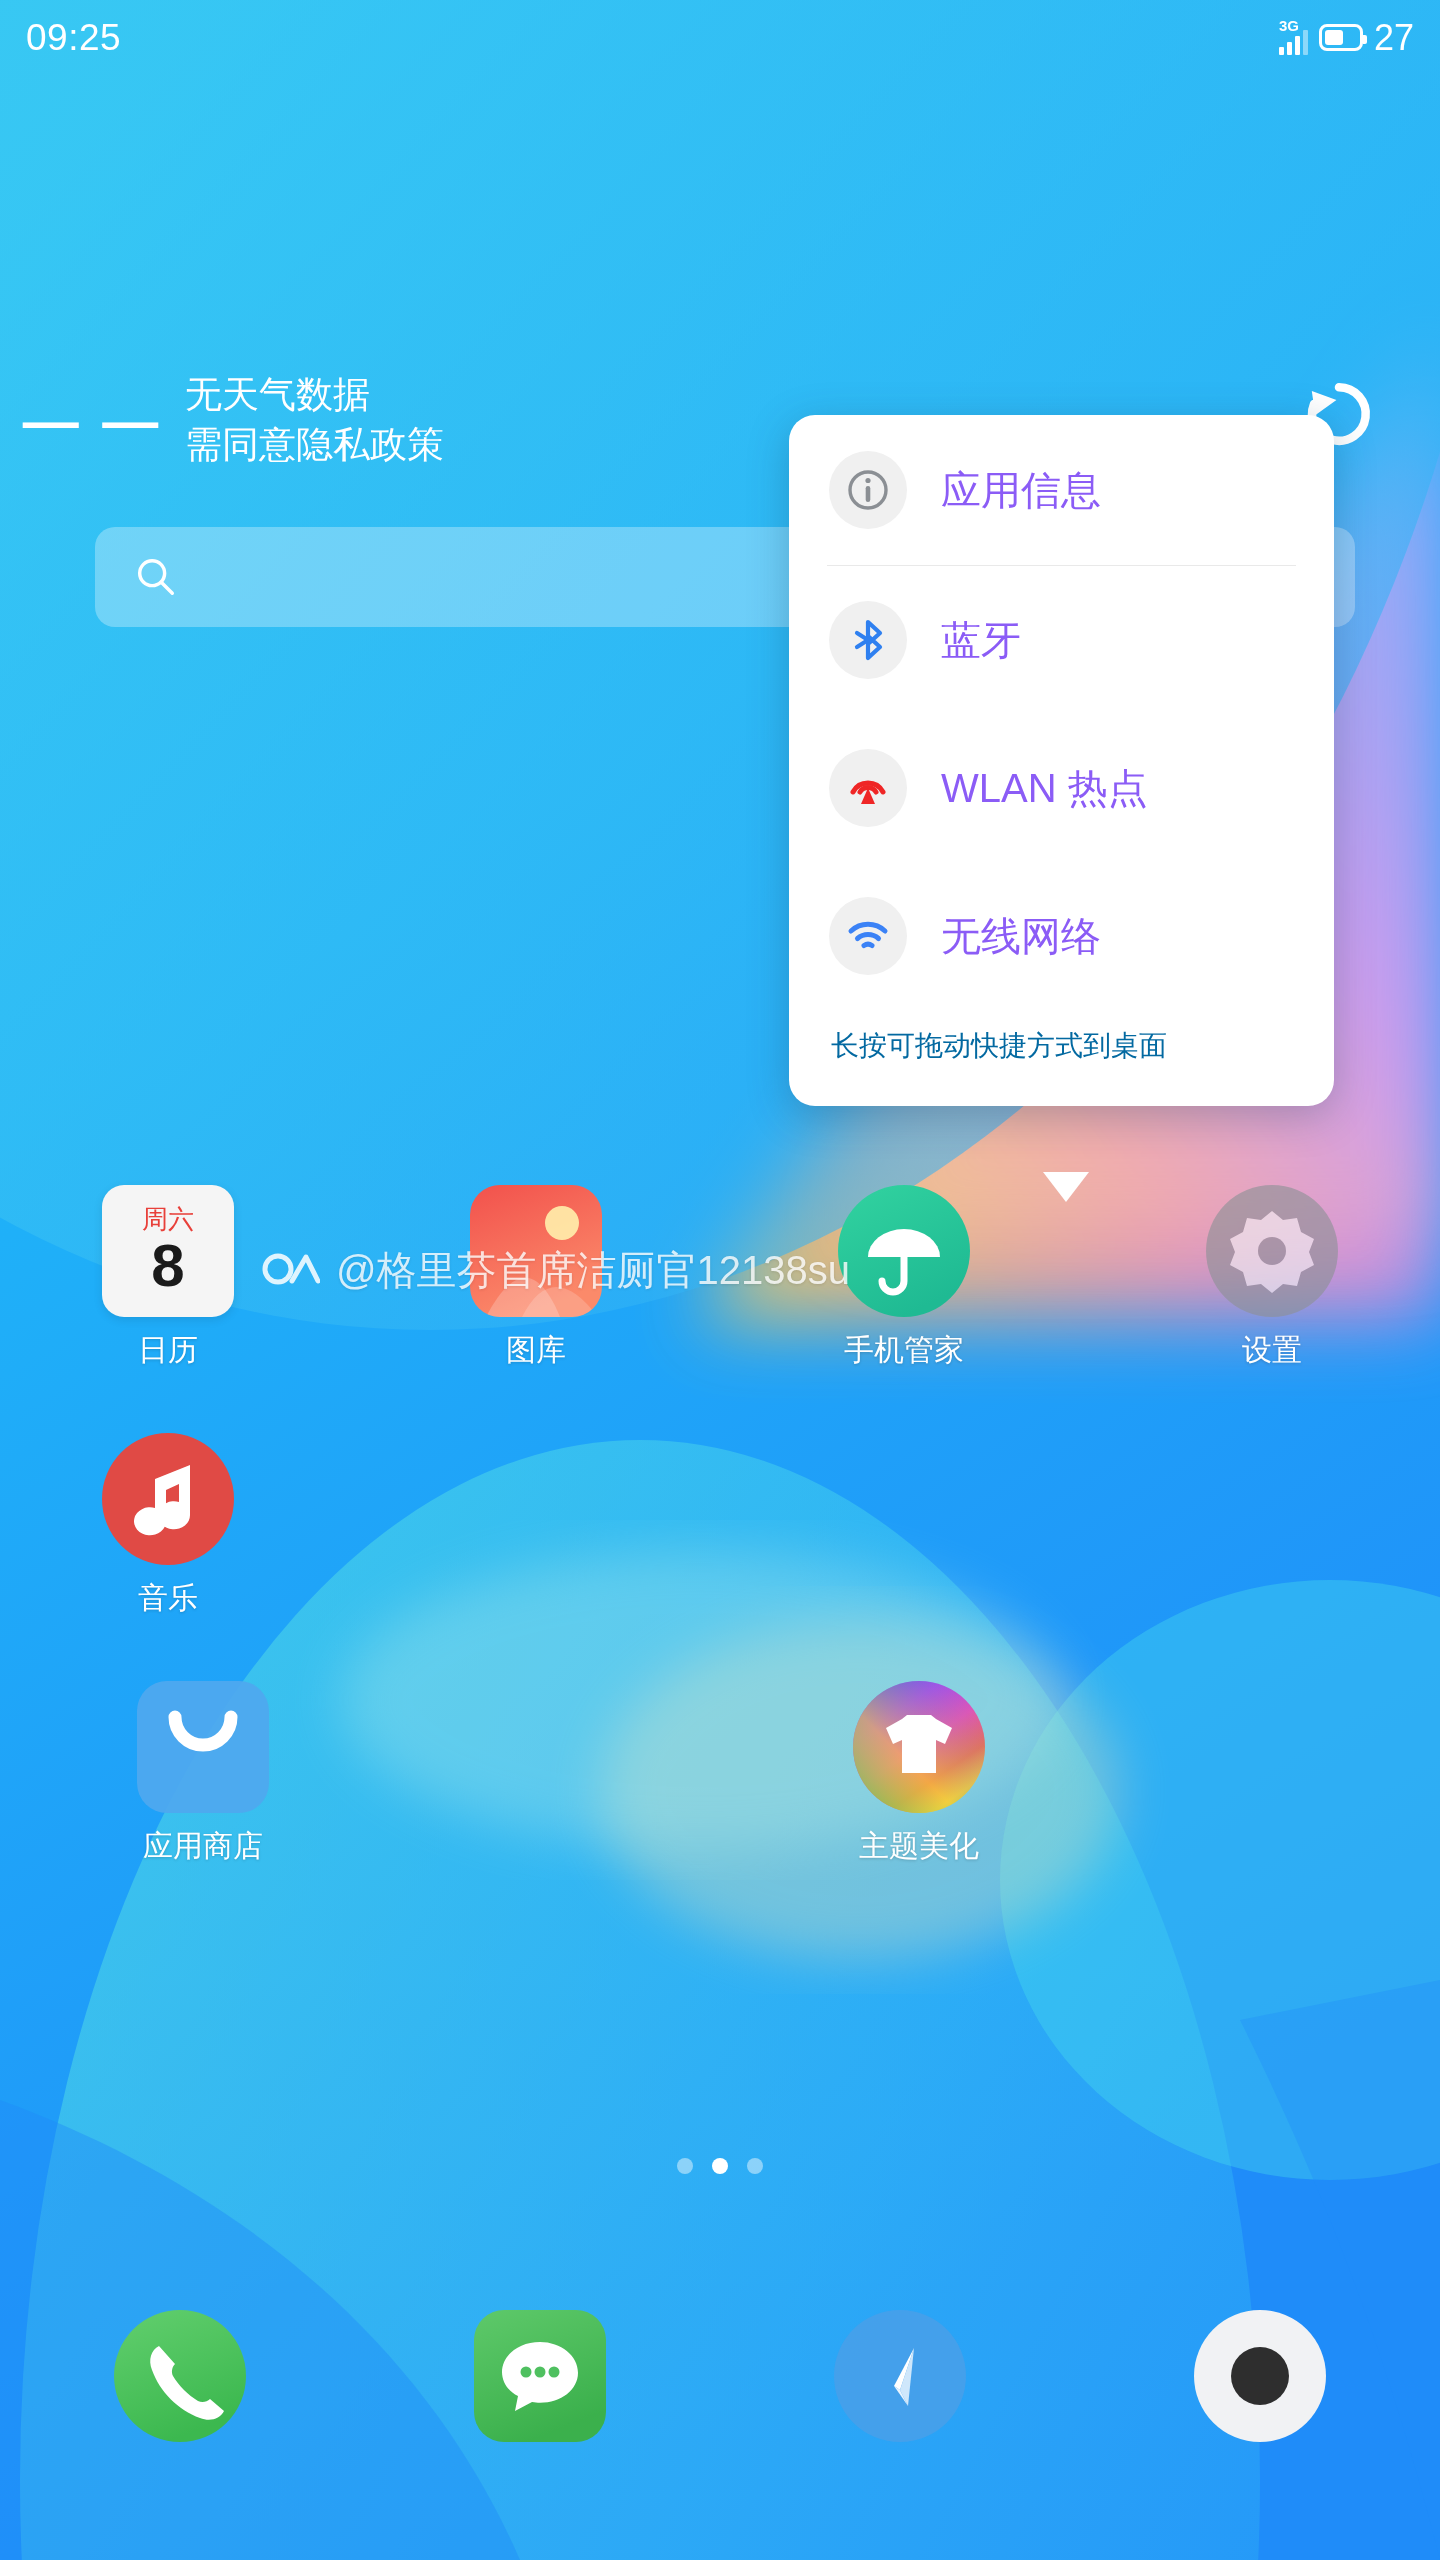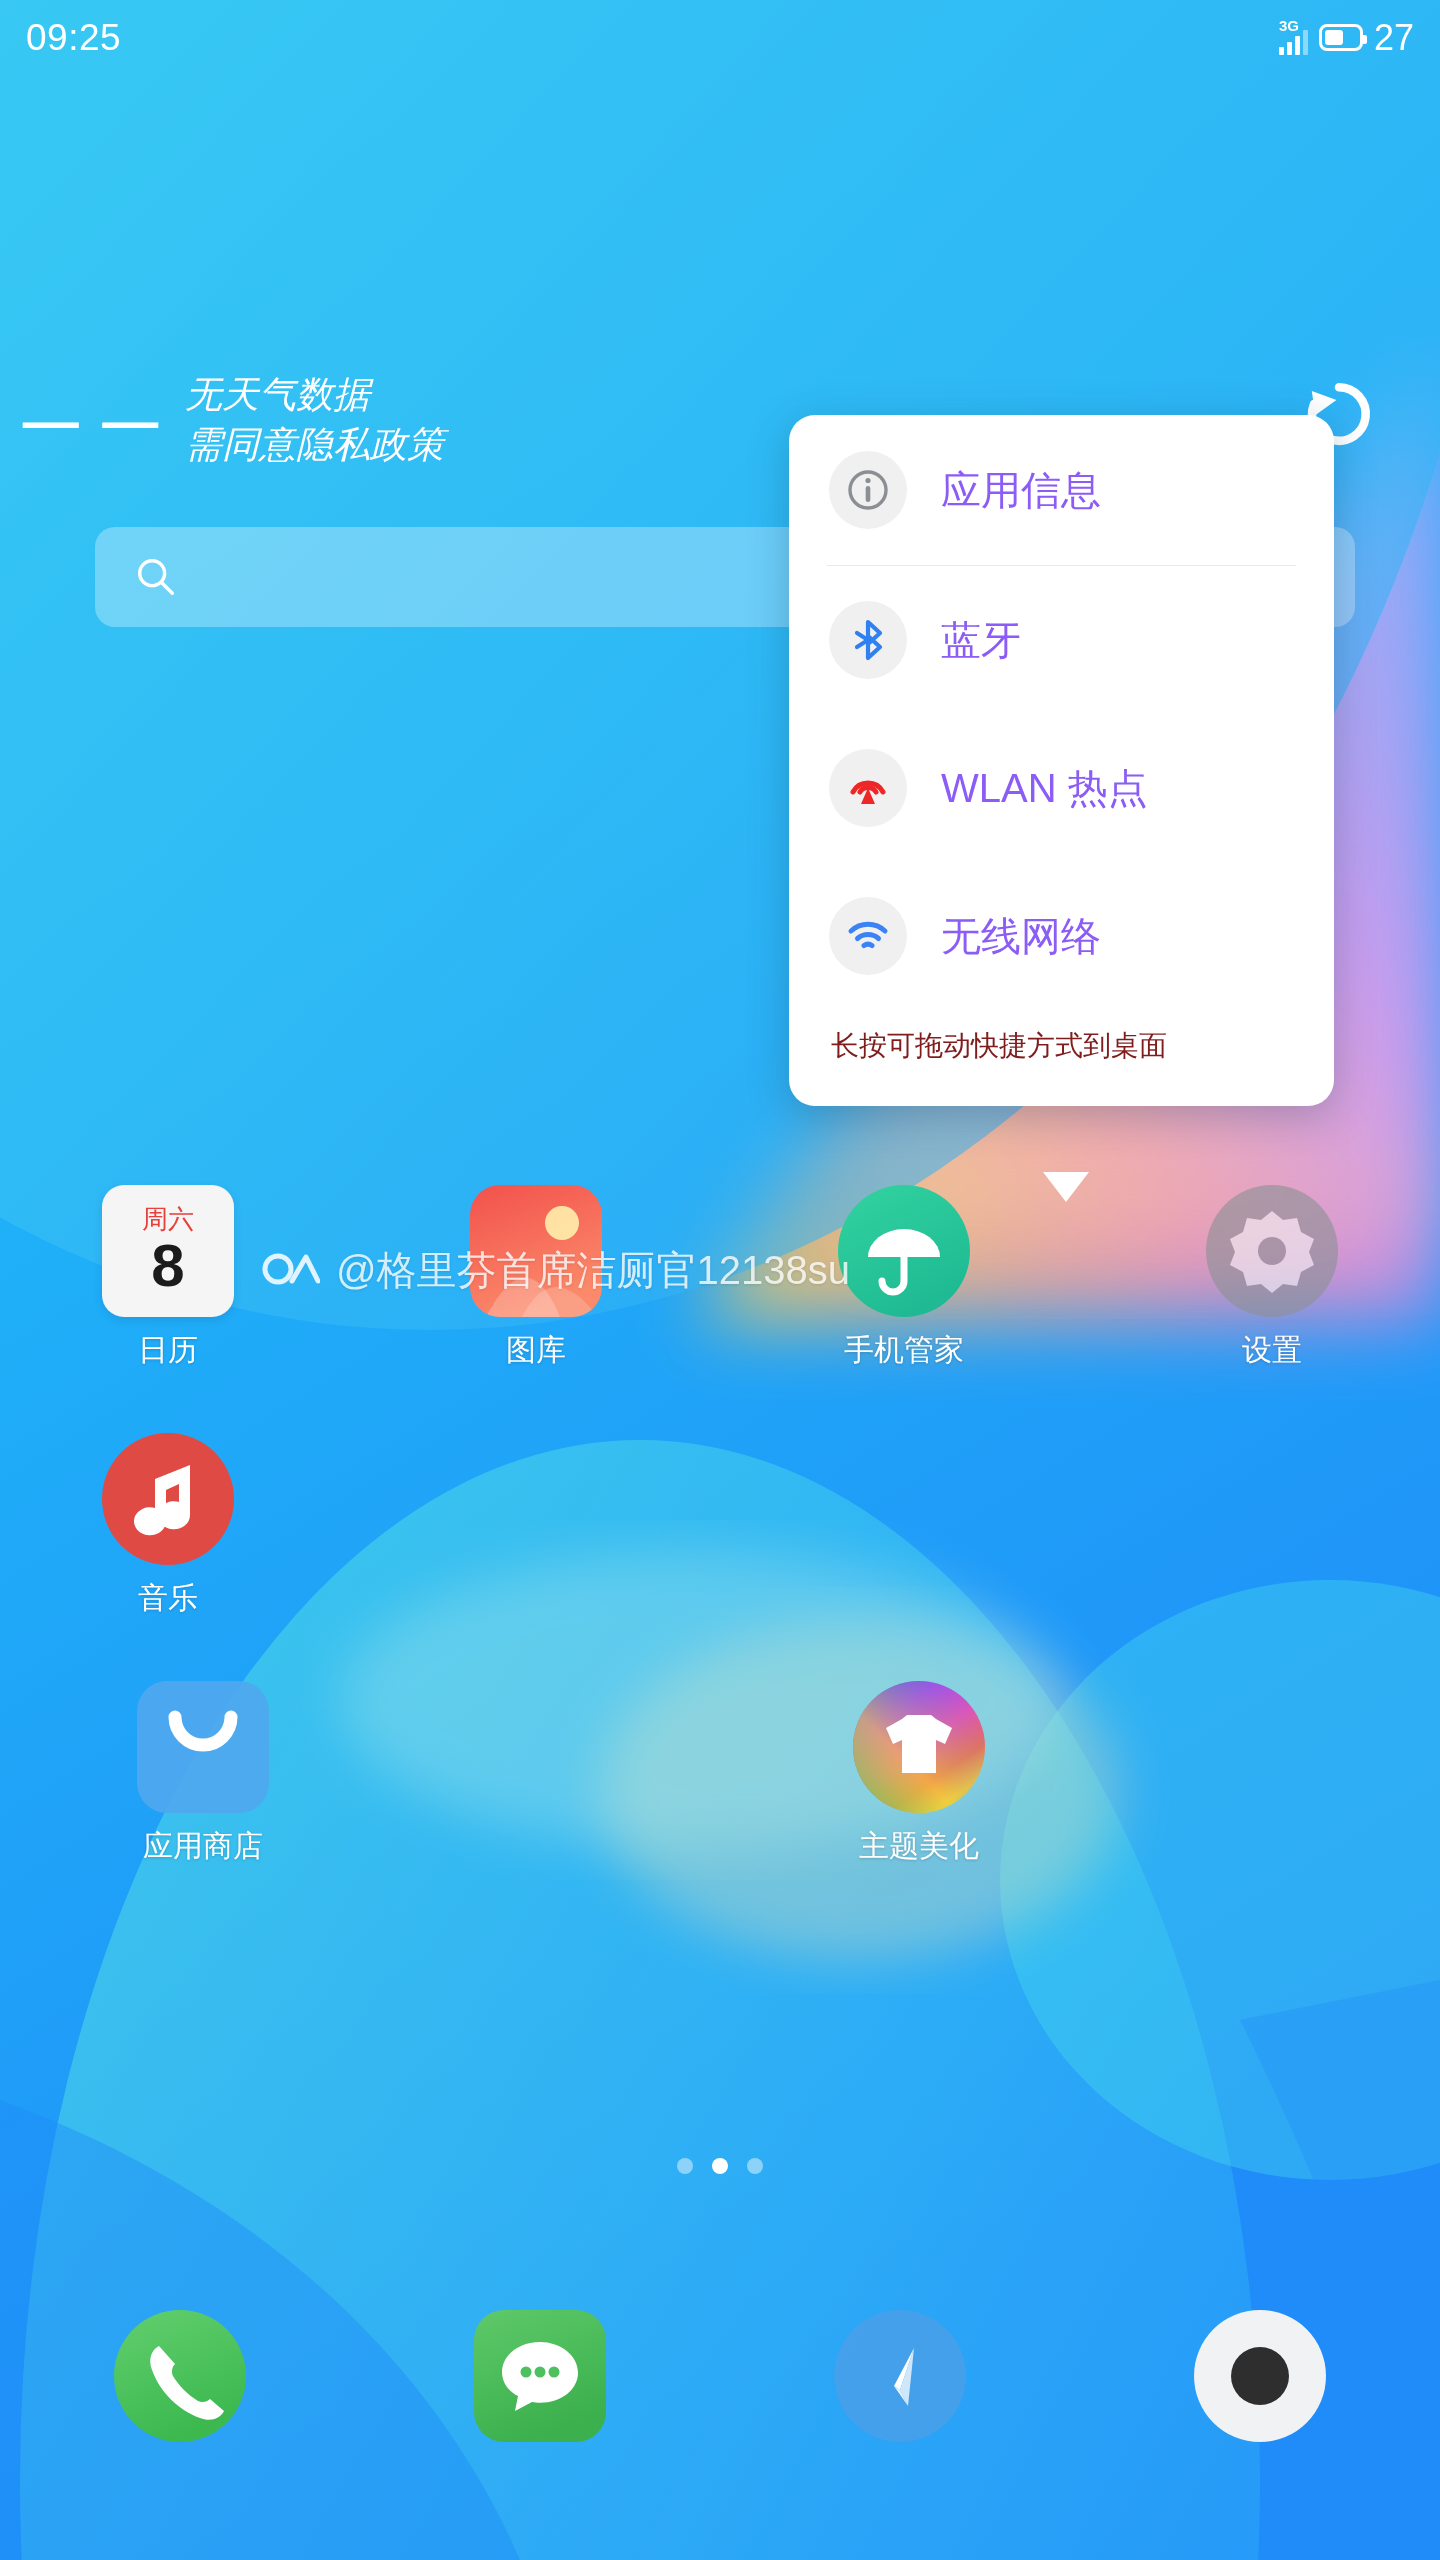"无天气数据" .w-texts { font-style: italic -> none }
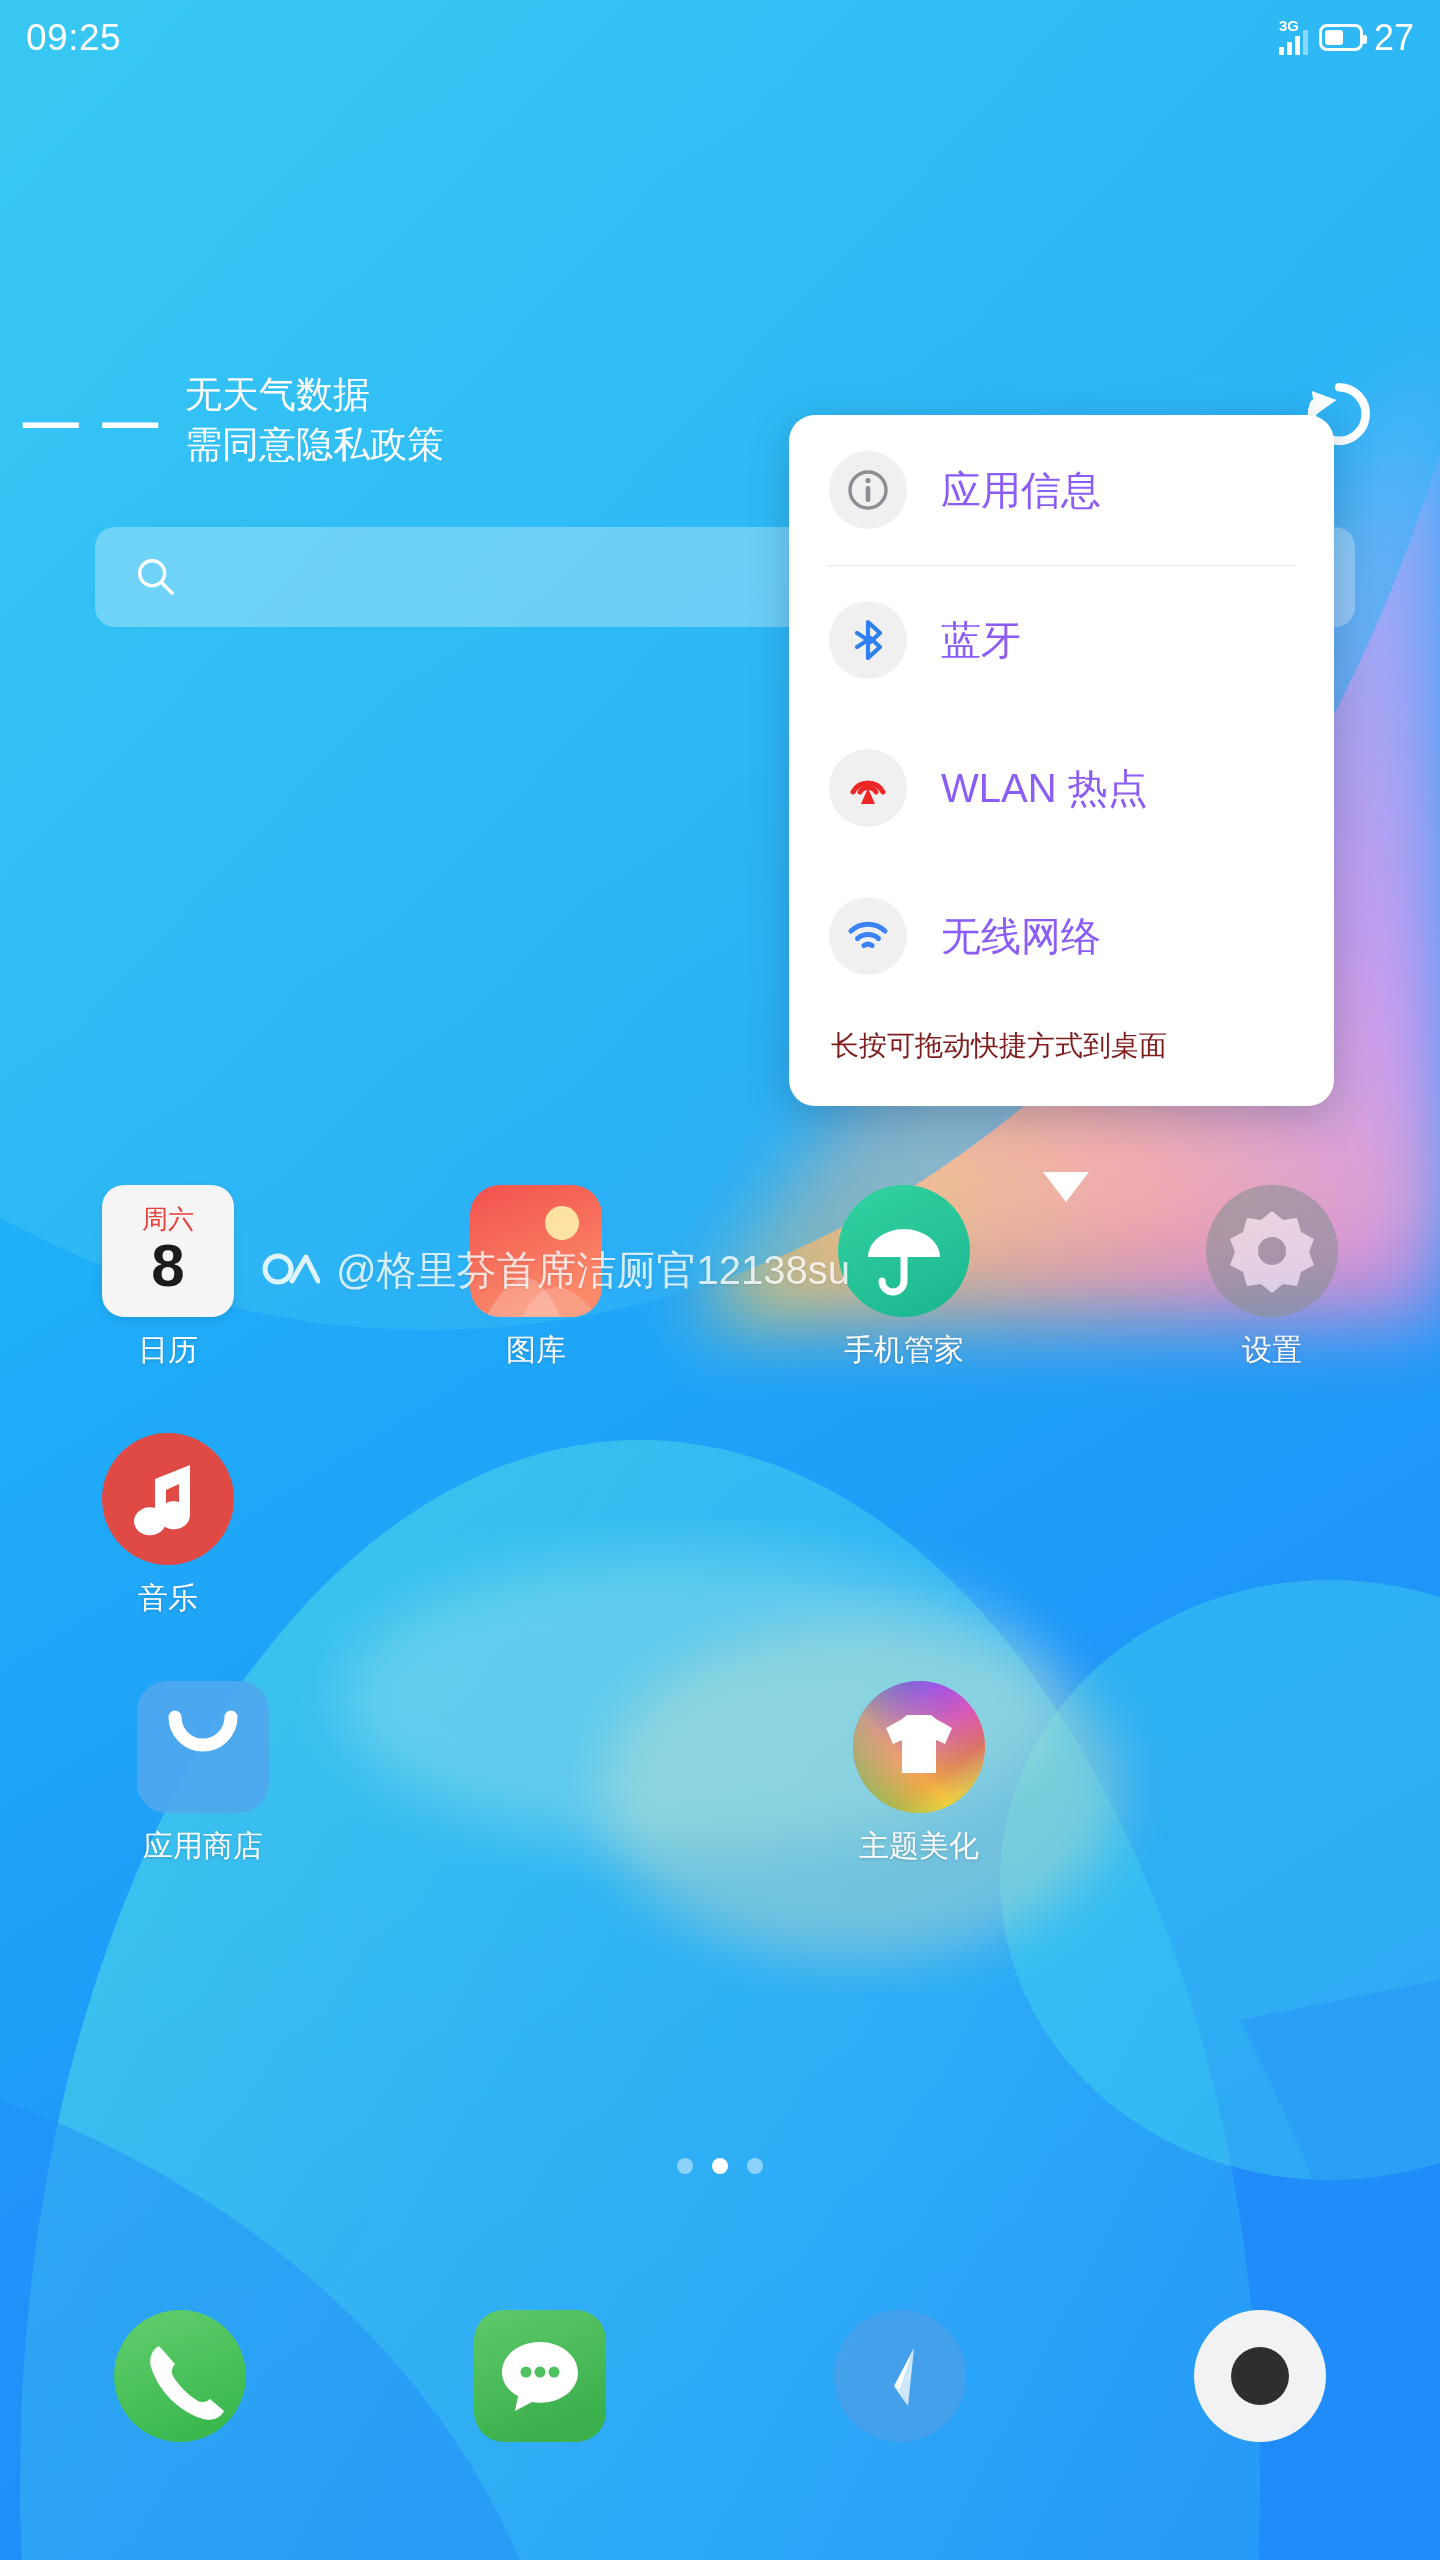"长按可拖动快捷方式到桌面" .menu-hint { color: #7f1d1d -> #0369a1 }
